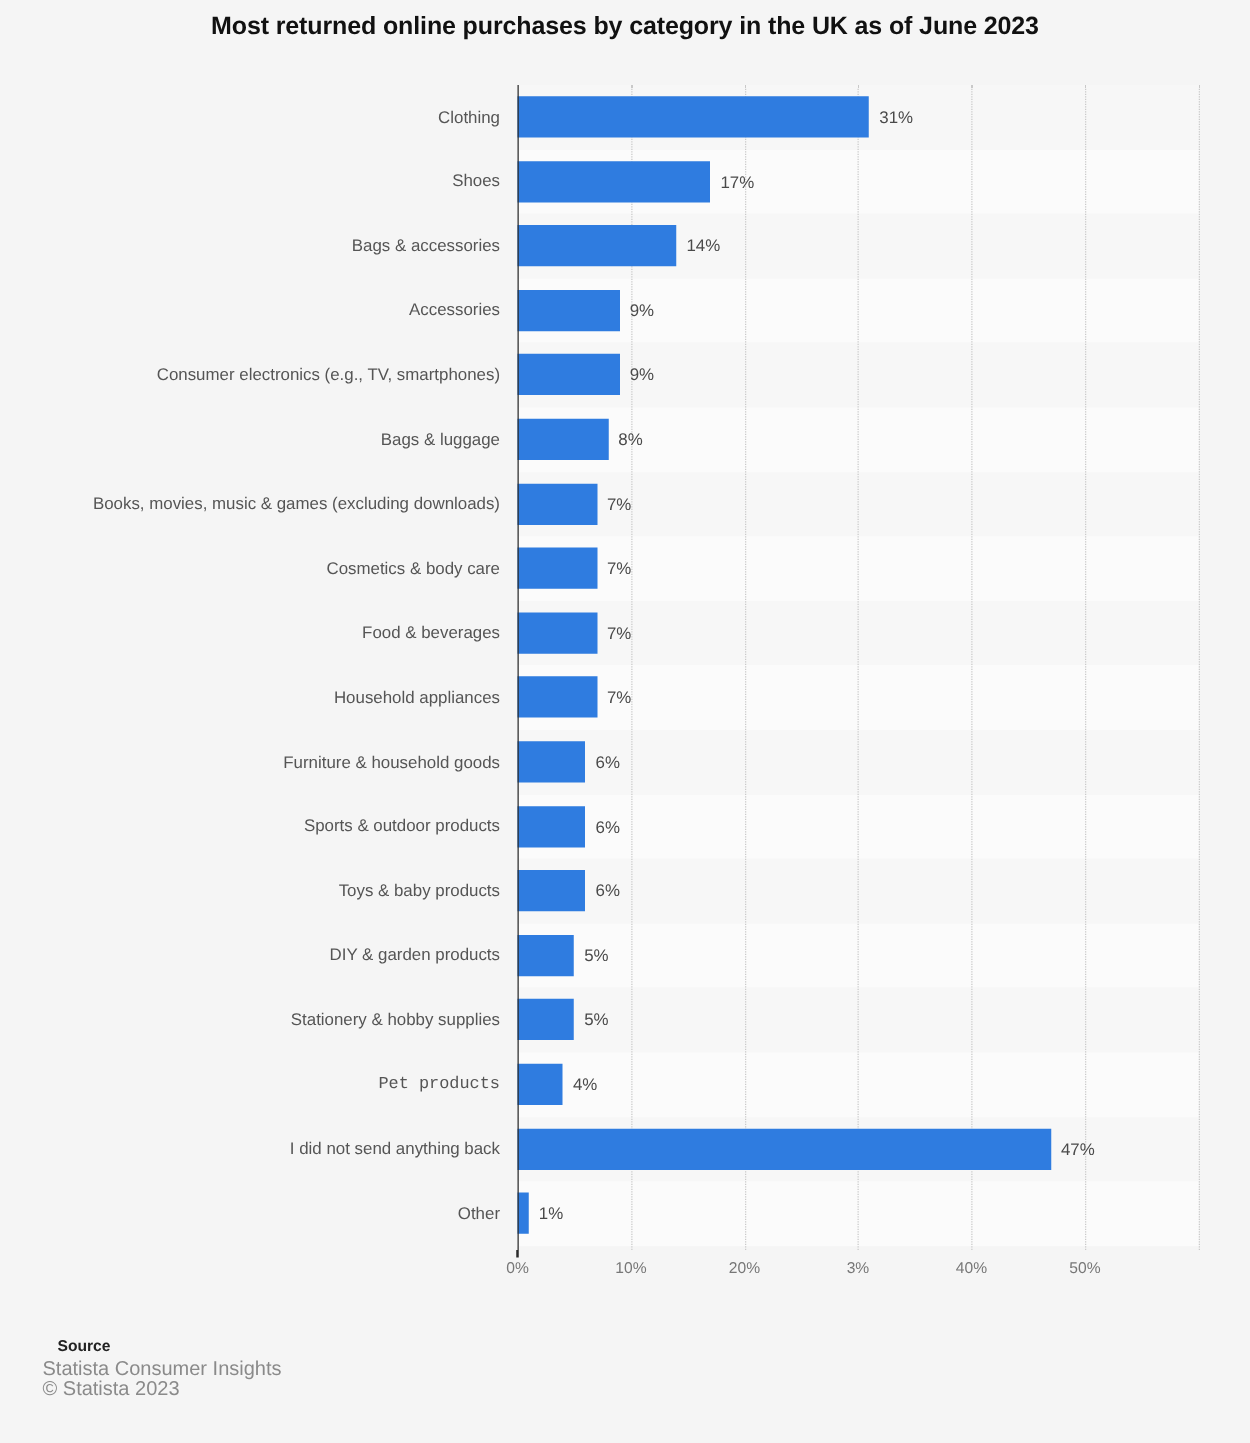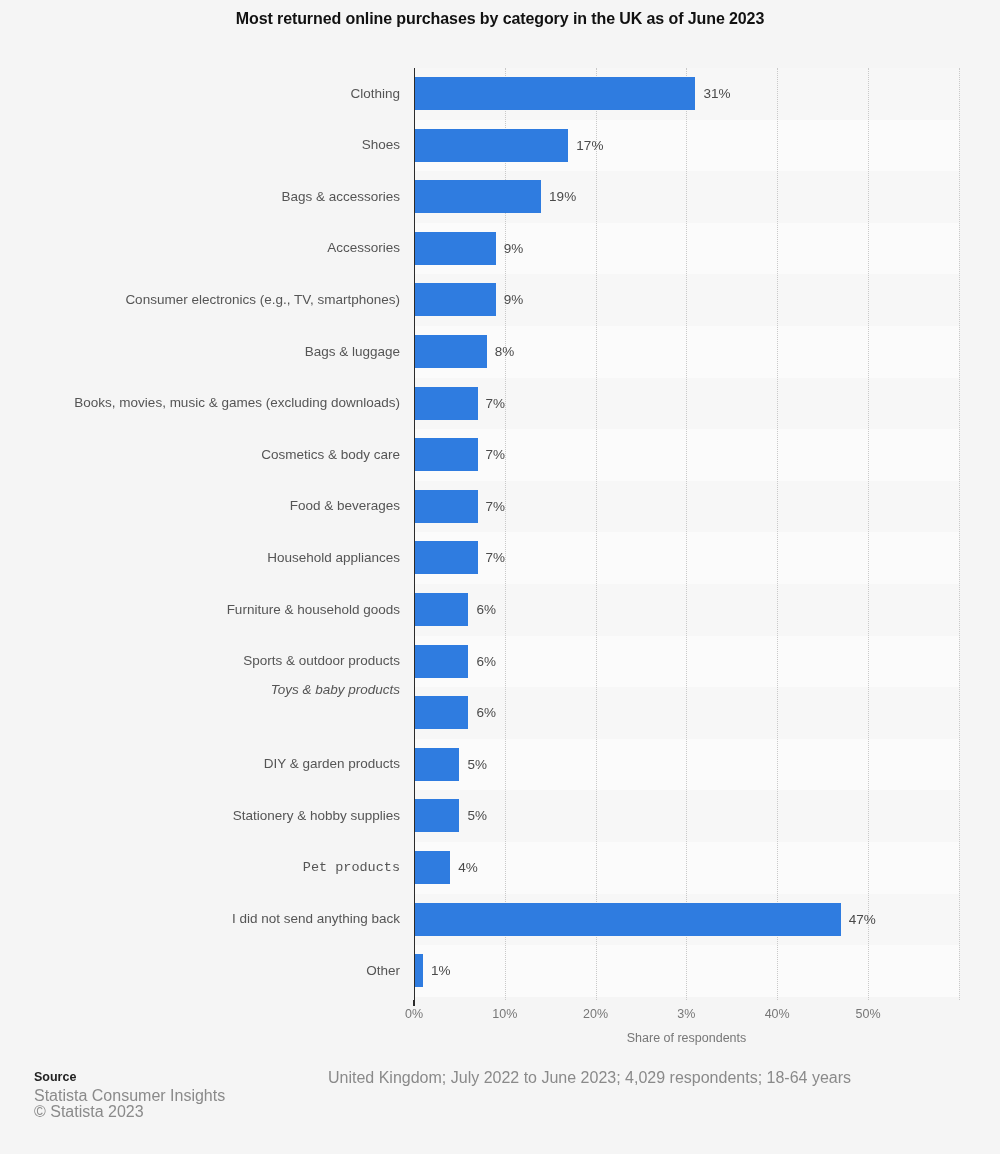"Most returned online purchases by" #chart-title { font-size: 16px -> 20px }
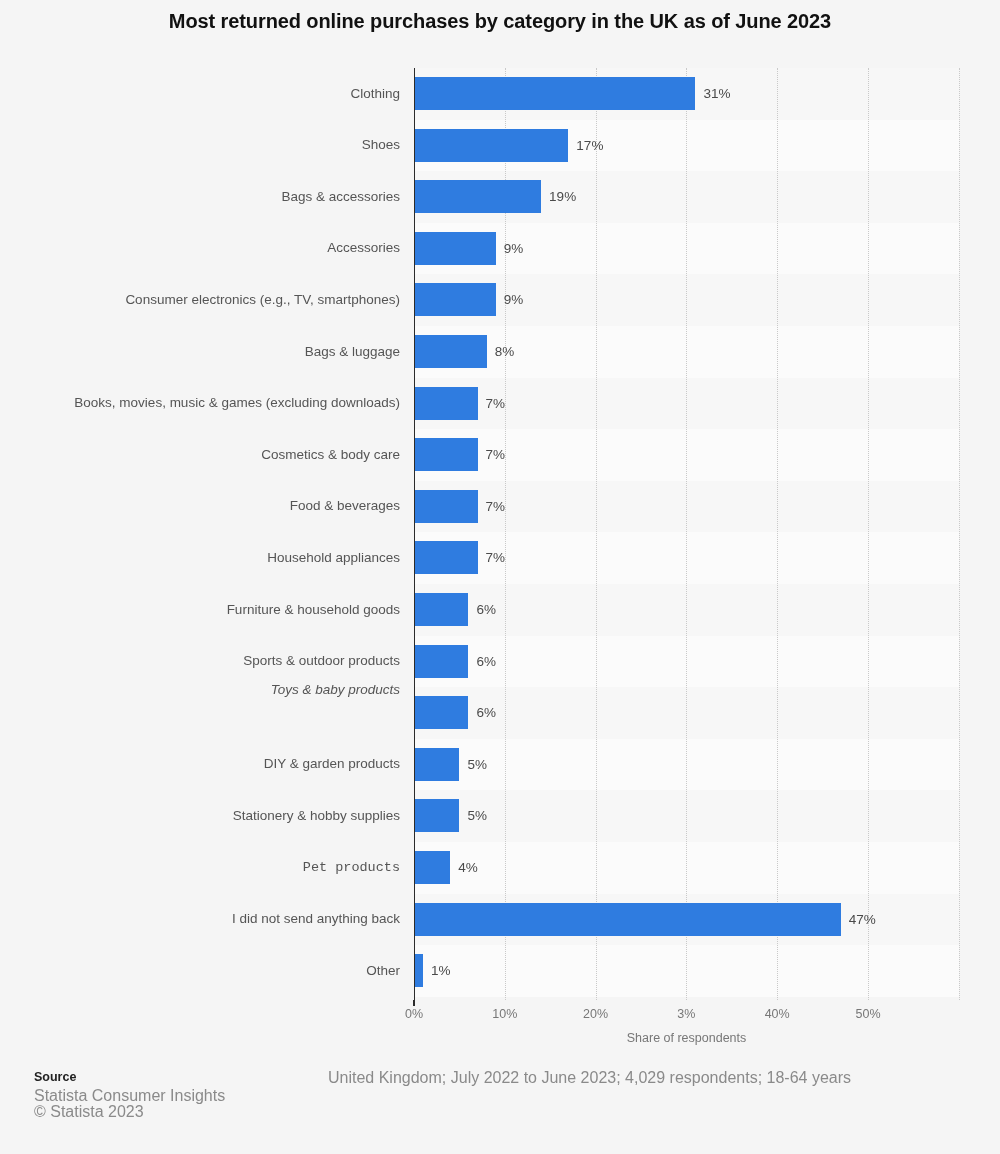"19%" div.bar-value { text: 19% -> 14% }
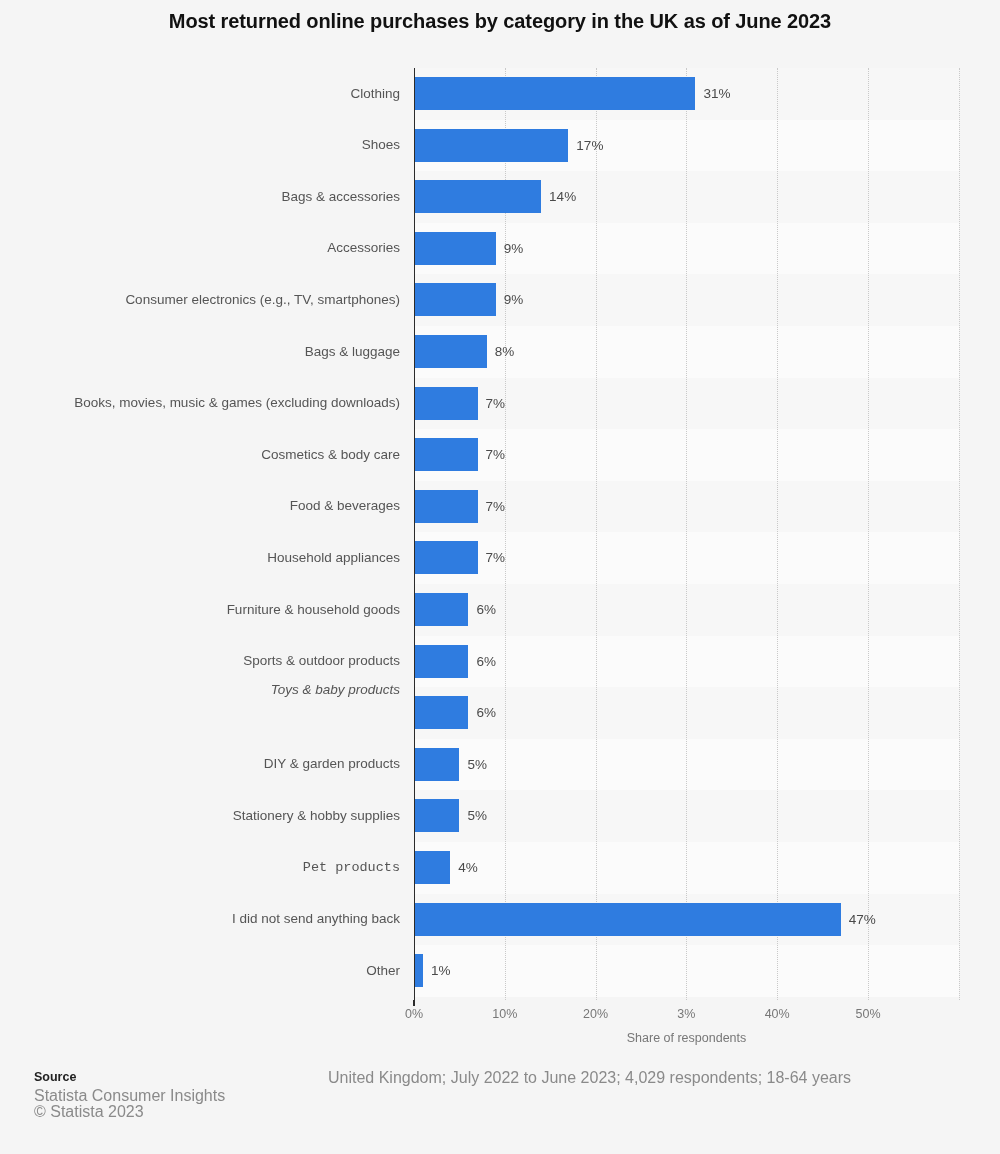"Toys & baby products" div.cat-label-box { font-style: italic -> none; top: 664px -> 687px }
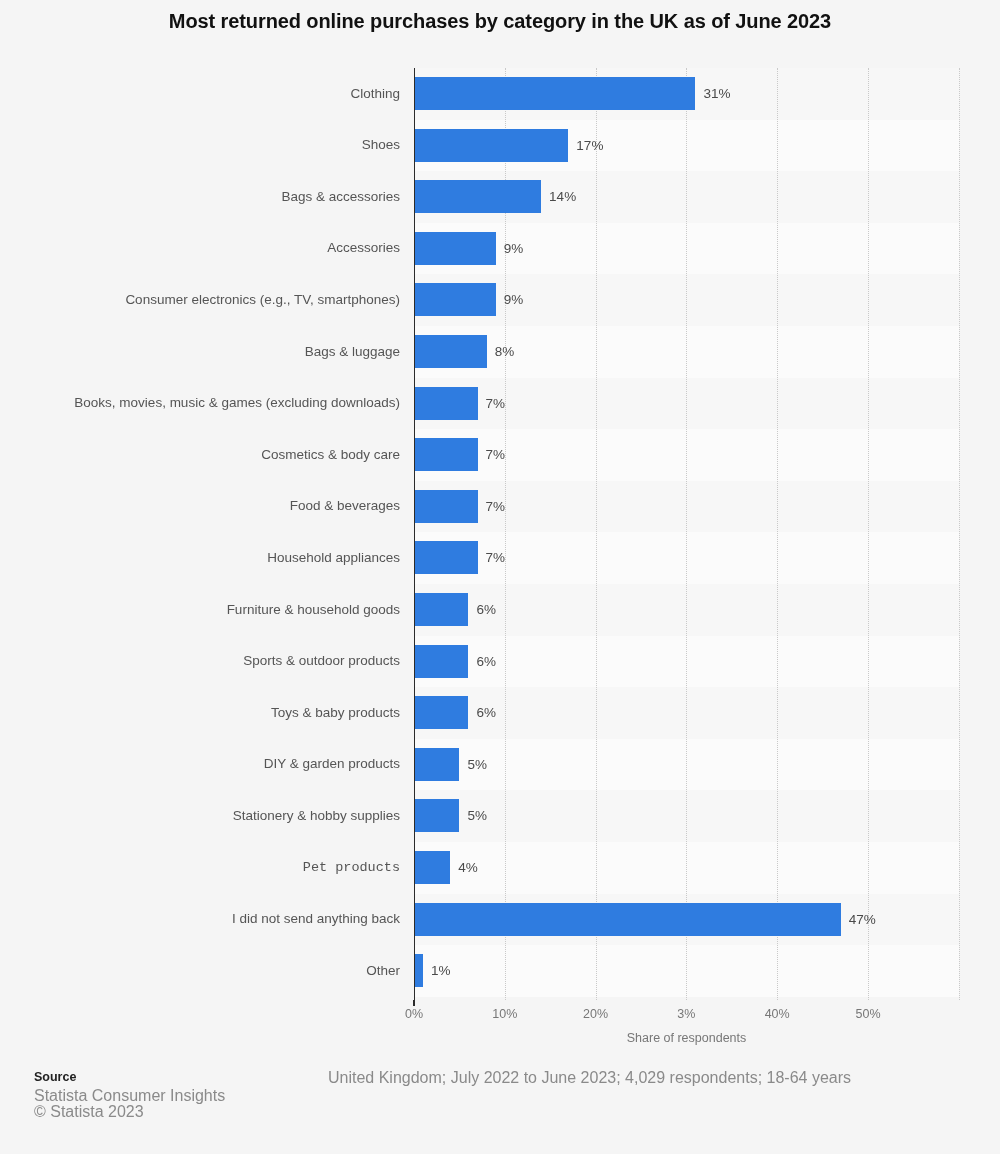"Share of respondents" div { html: <div>Share of respondents</div> -> none }
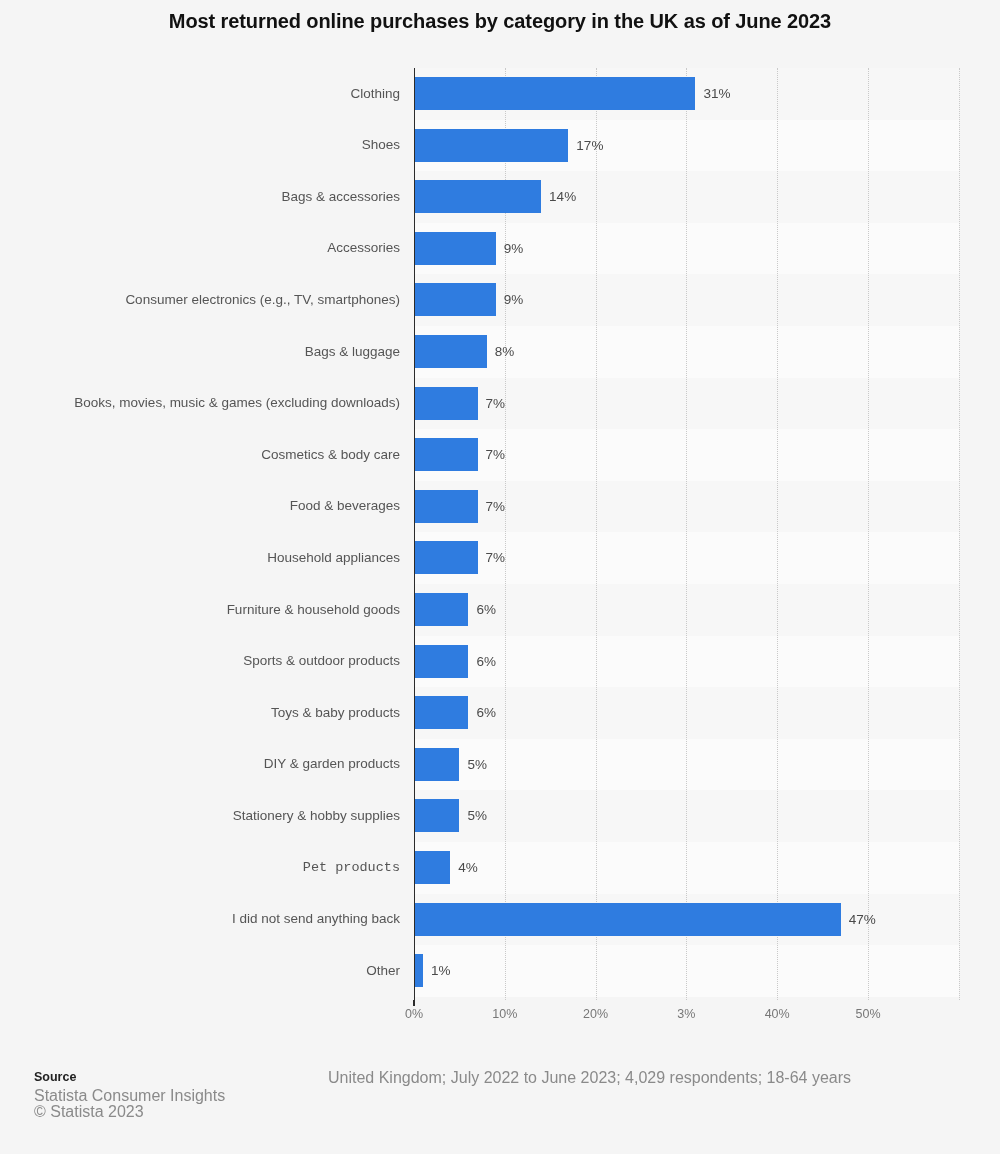"Source" .foot-head { margin-left: none -> 12px }
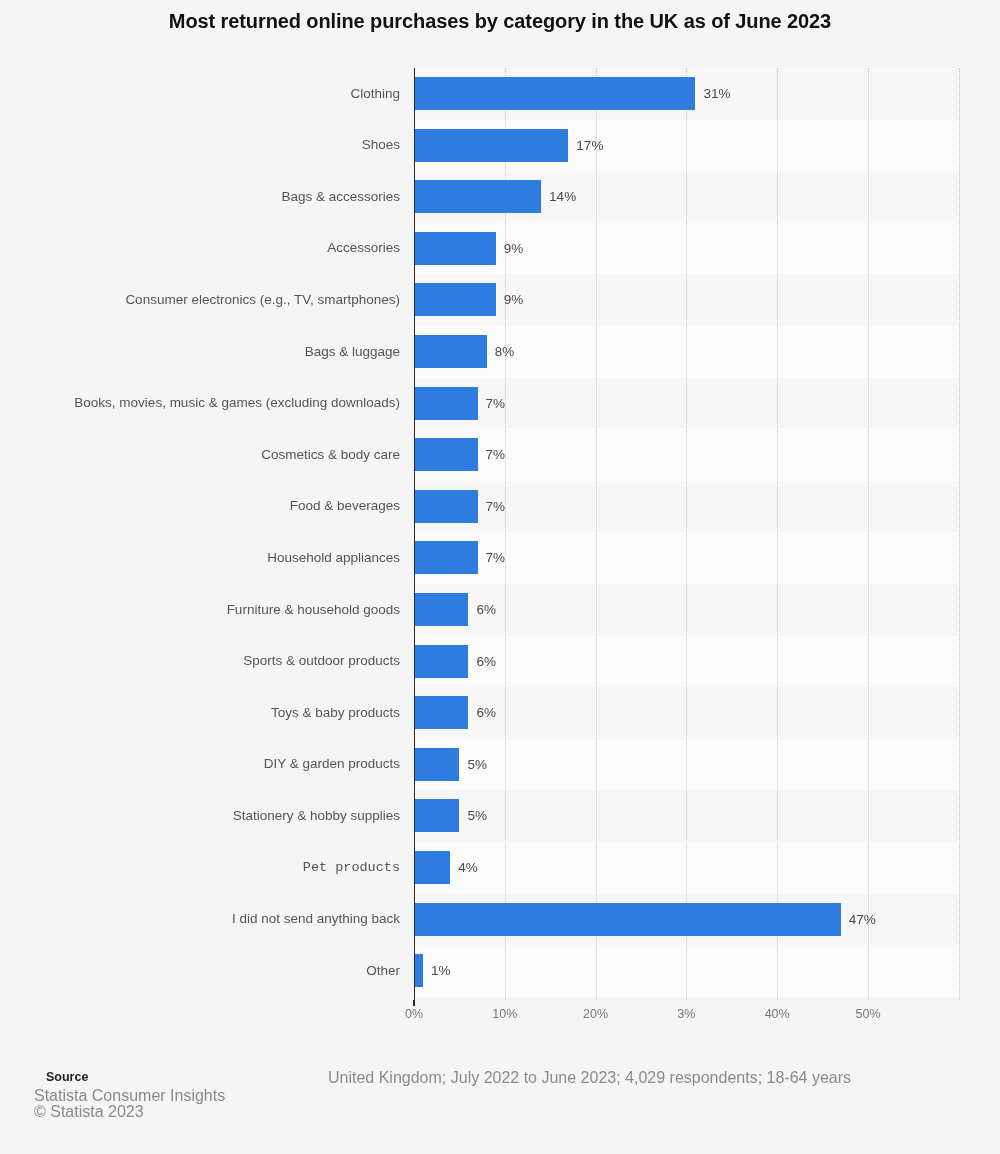"United Kingdom; July 2022 to" div.foot-line { html: <div>United Kingdom; July 2022 to June 2023; 4,029 respondents; 18-64 years</div> -> none }
